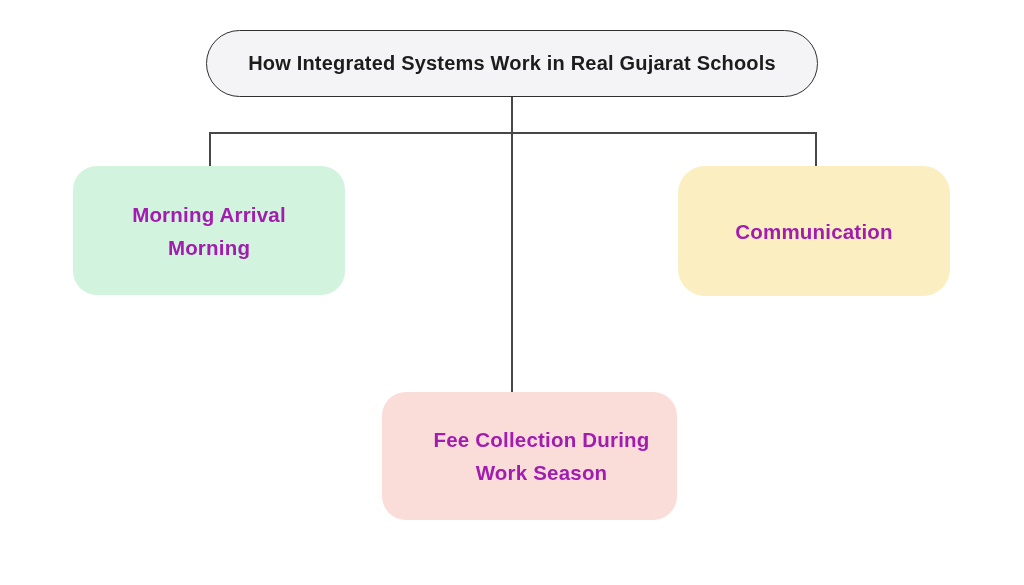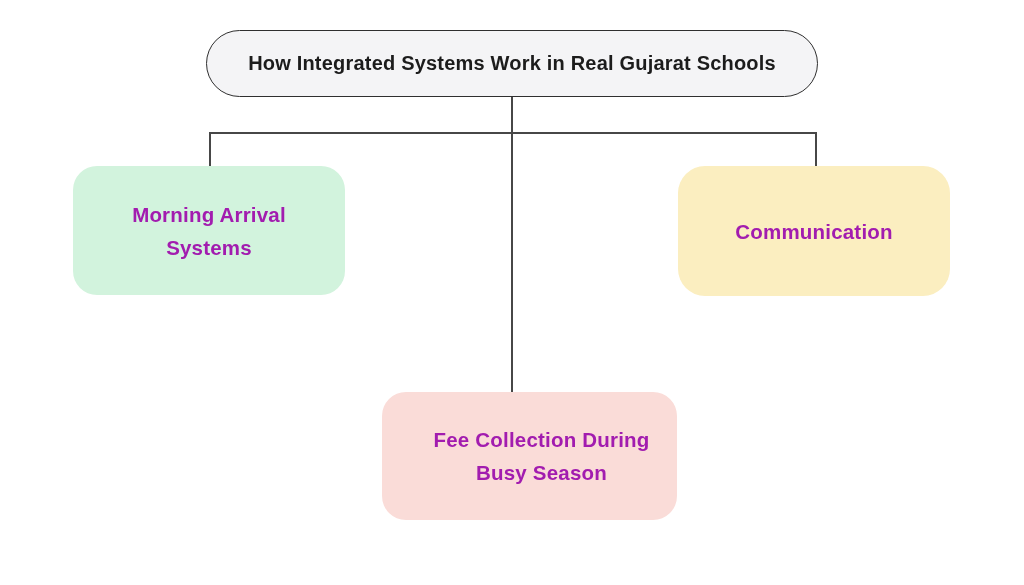"Systems" span.node-line { text: Systems -> Morning }
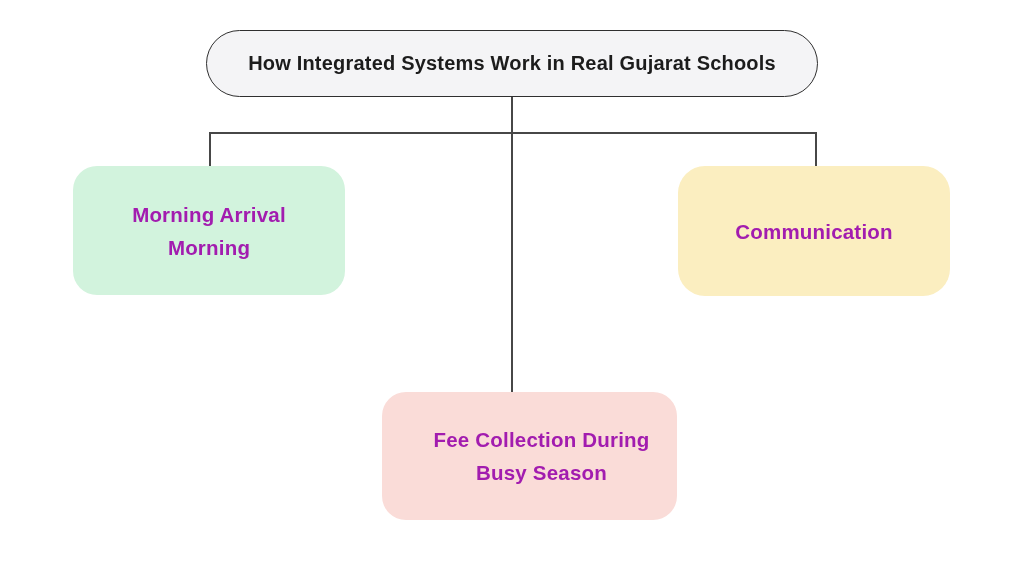"Busy Season" span.node-line { text: Busy -> Work }
